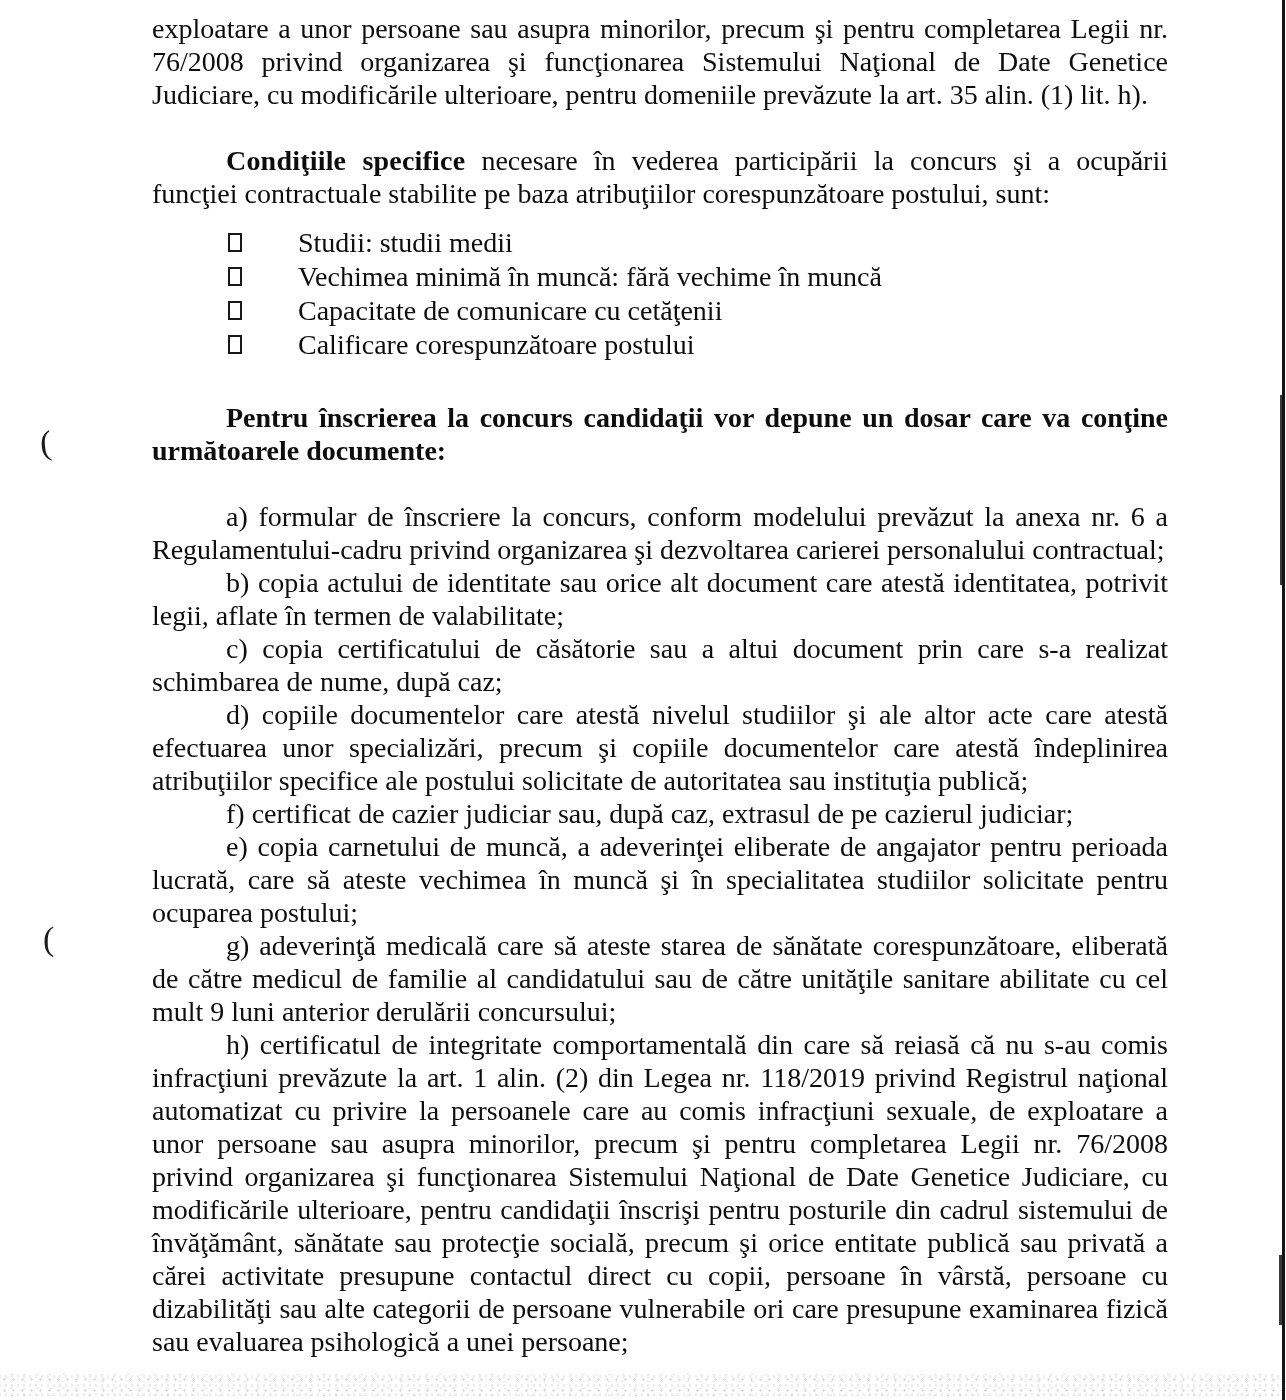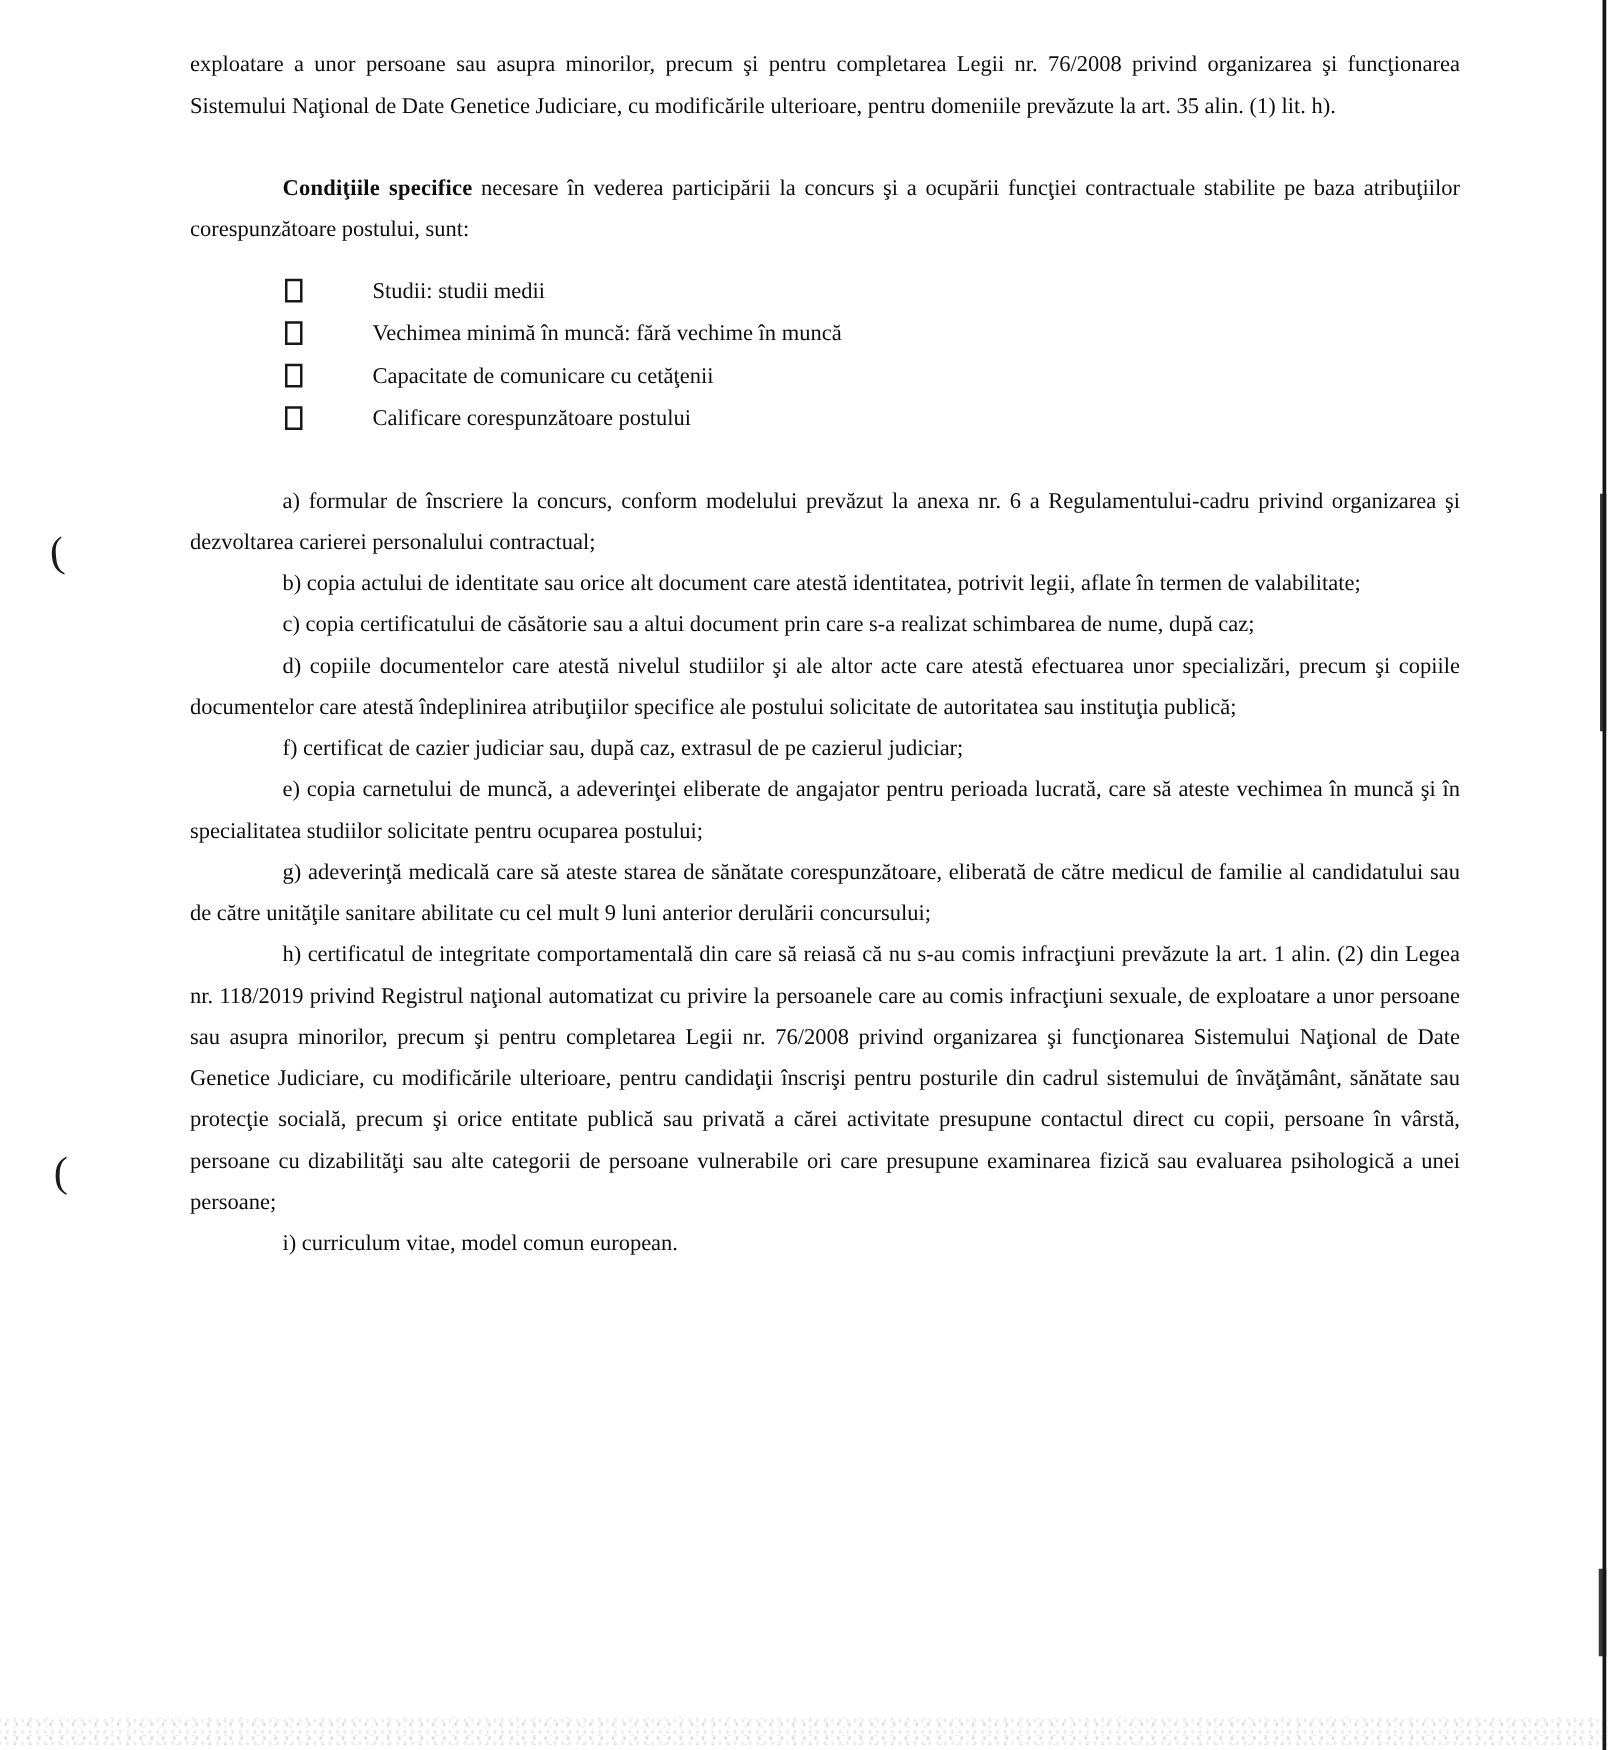"exploatare a unor persoane sau" .content { font-size: 18px -> 28px; top: 35px -> 12px }
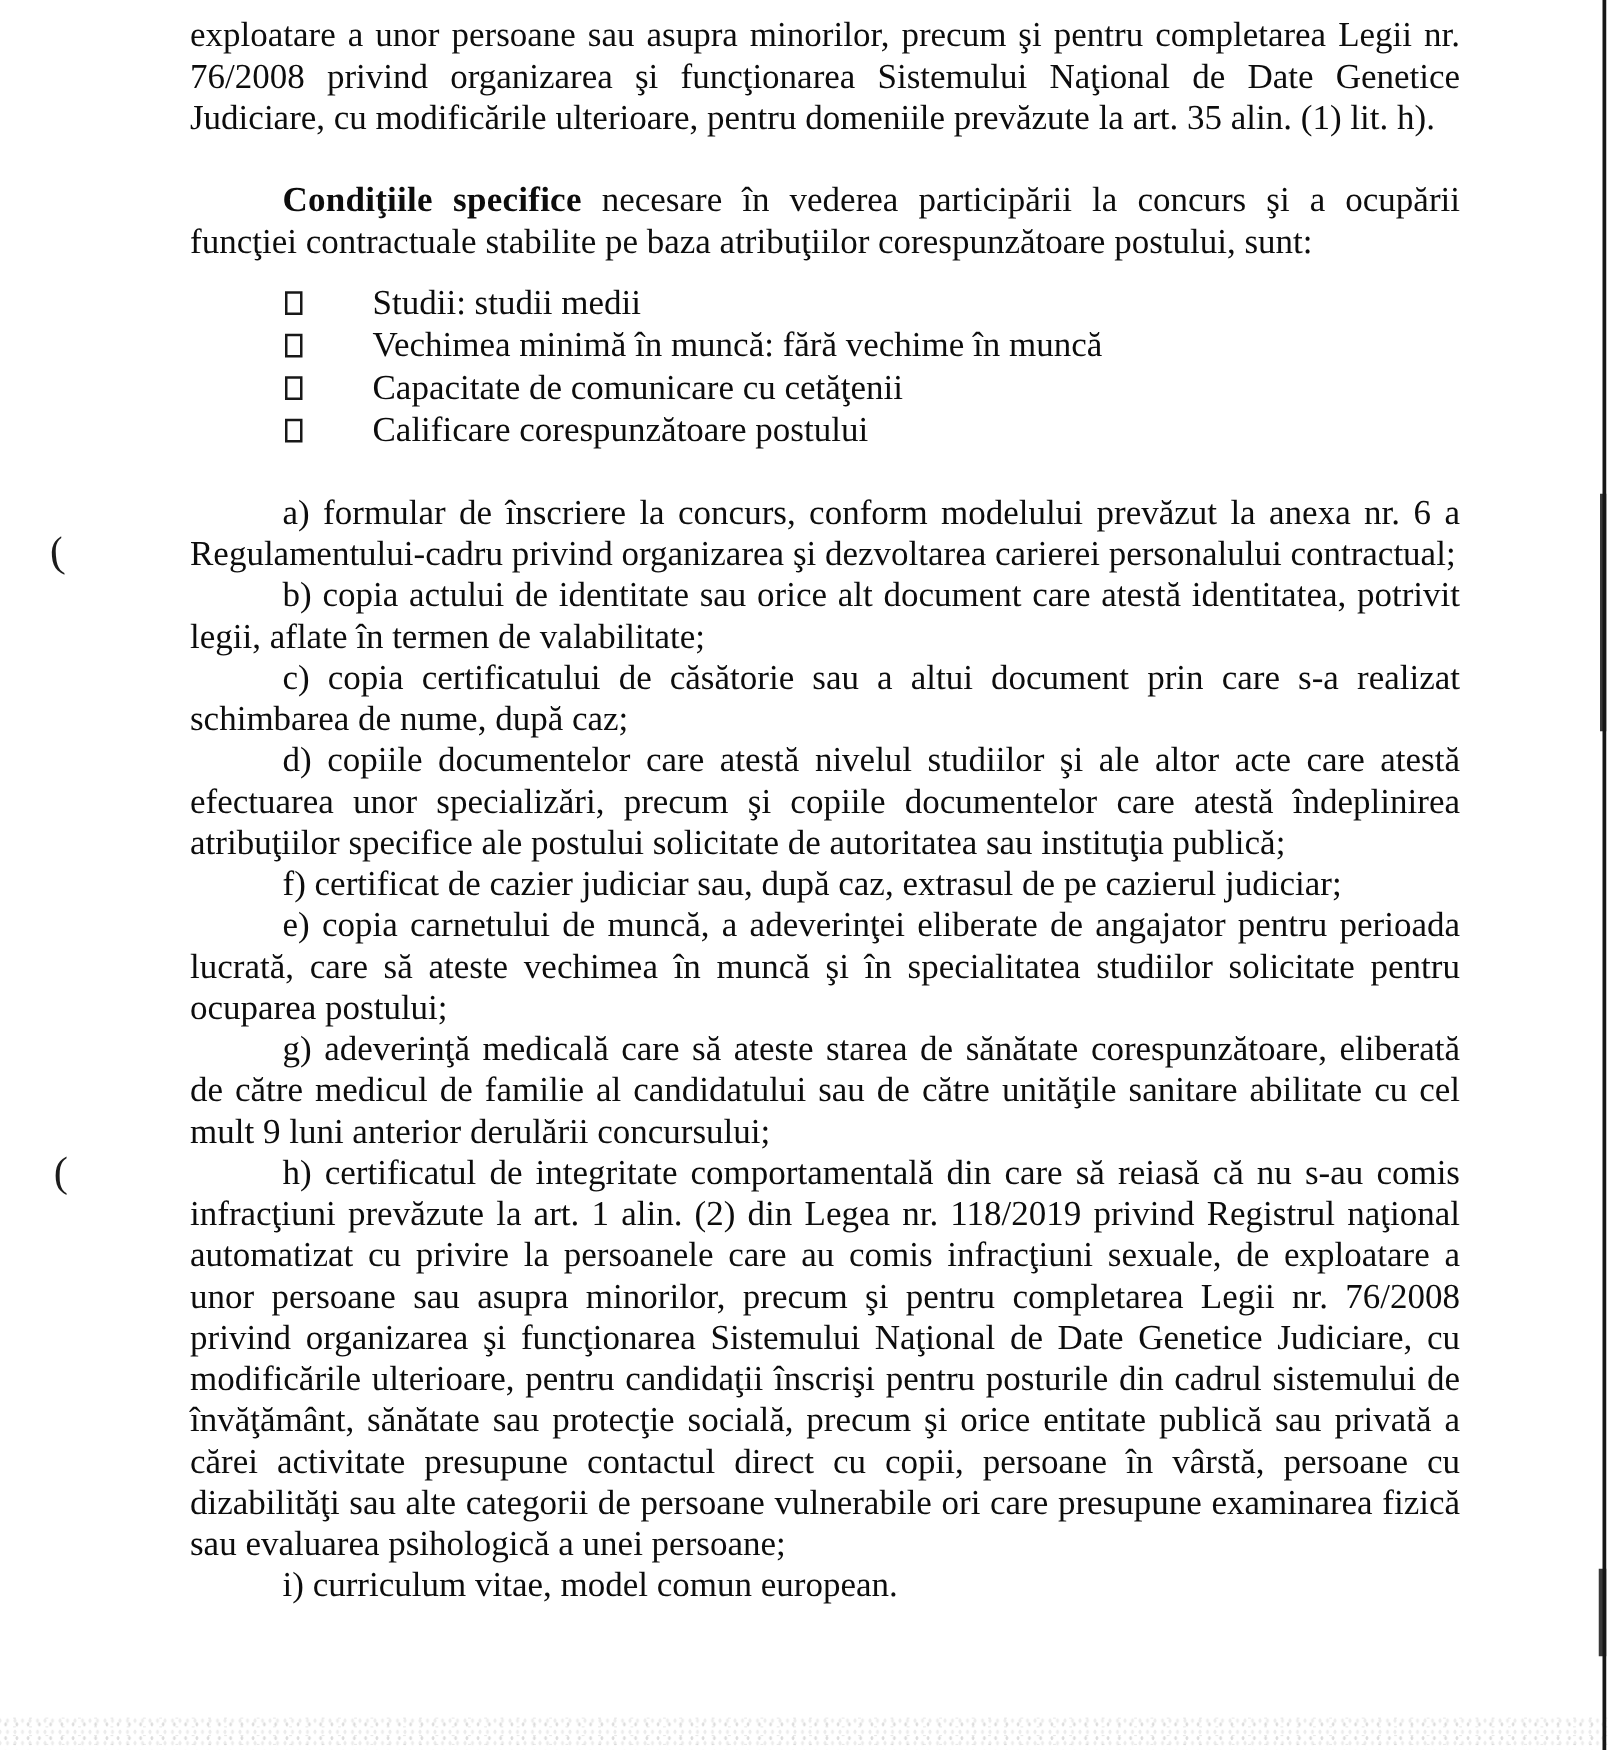"Pentru înscrierea la concurs candidaţii" p.para { html: none -> <p>Pentru înscrierea la concurs candidaţii vor depune un dosar care va conţine următoarele documente:</p> }
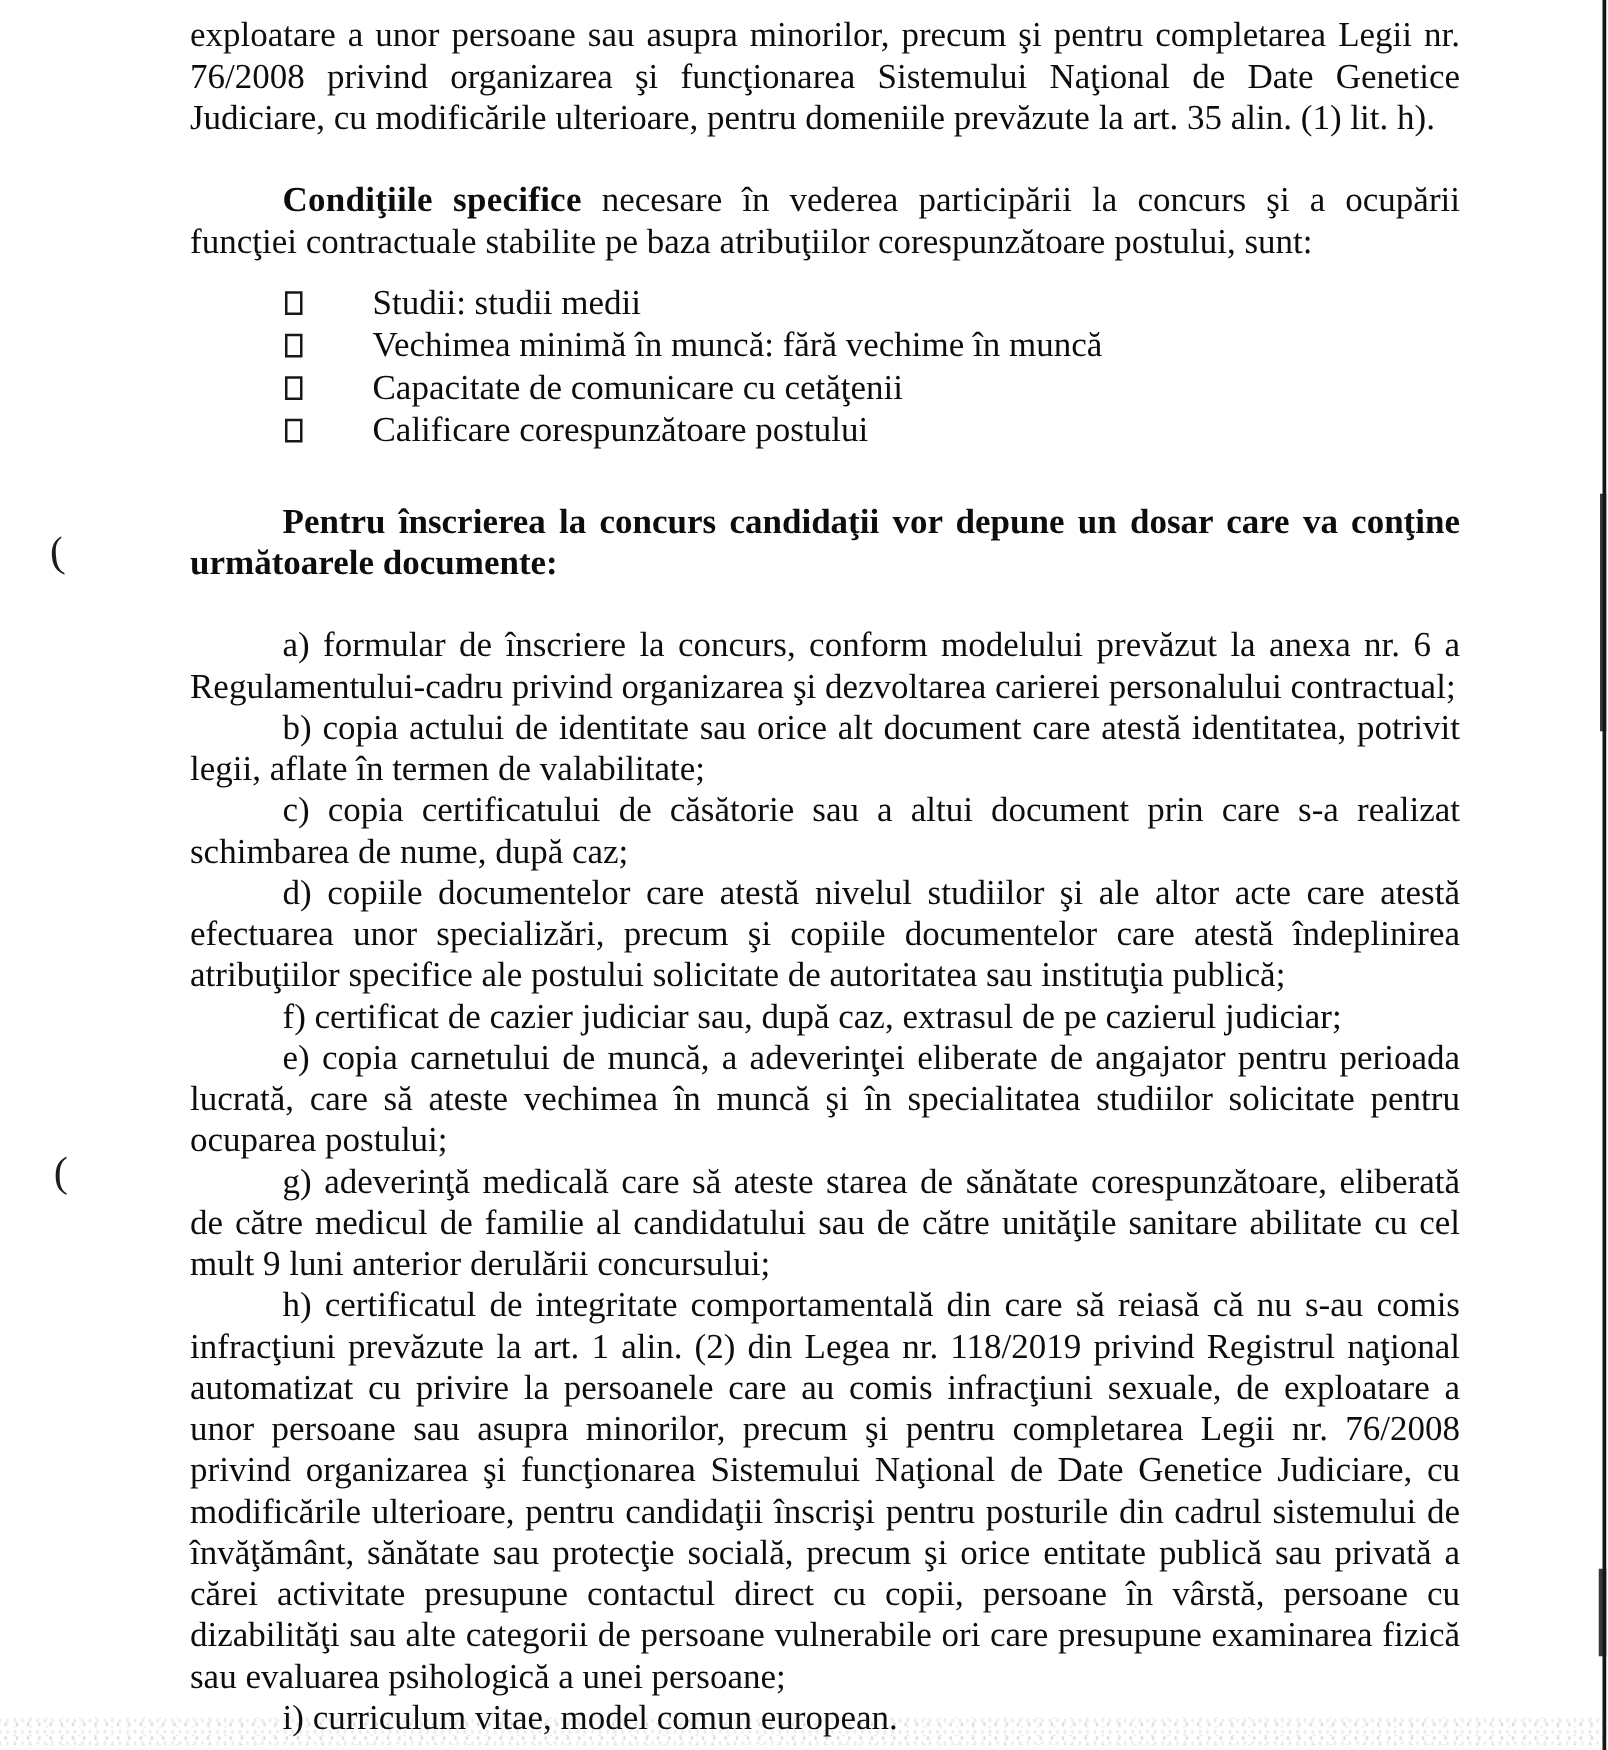"i) curriculum vitae, model comun" p.para { html: <p>i) curriculum vitae, model comun european.</p> -> none }
